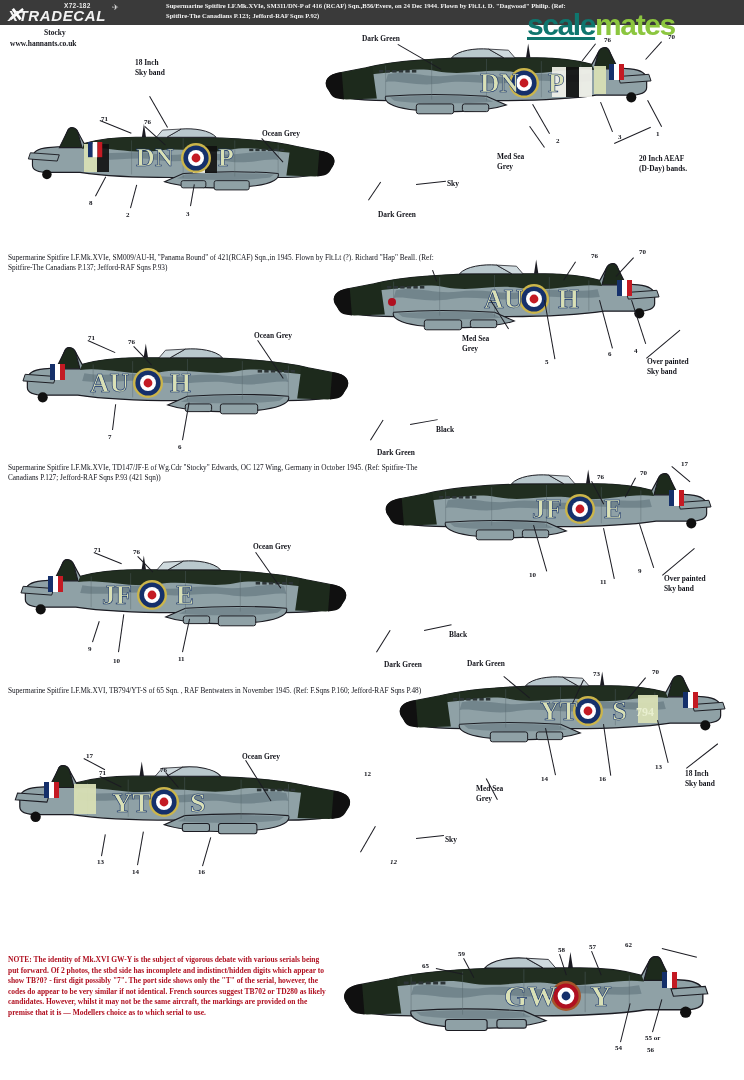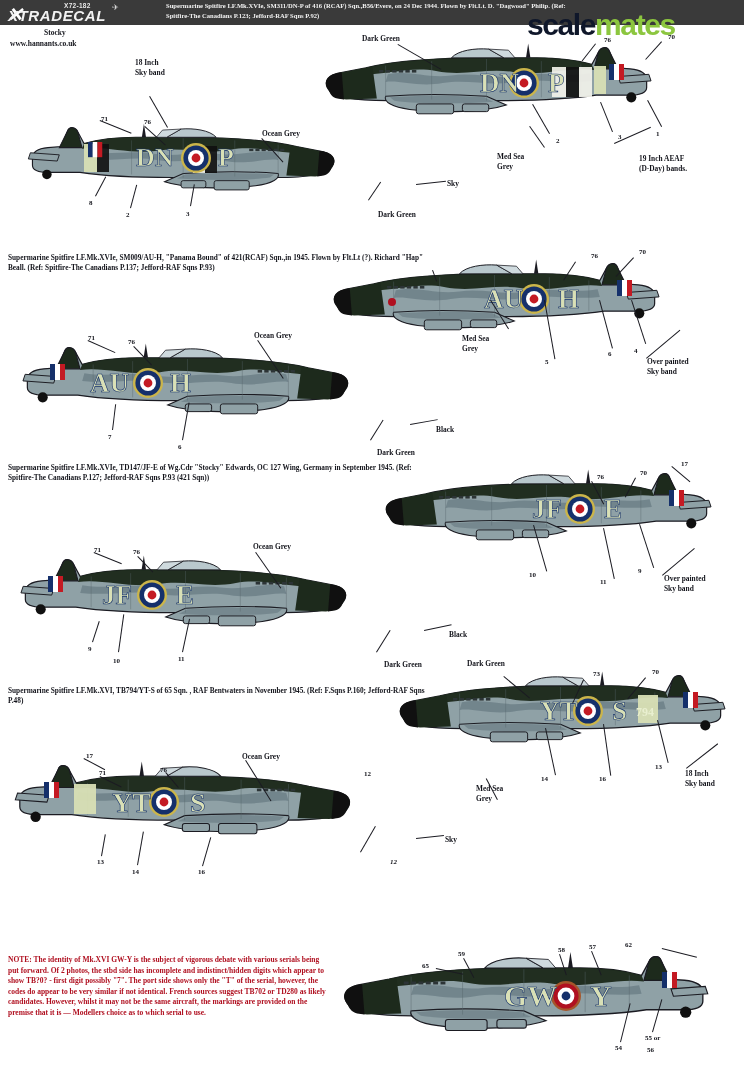"scale" .wm .a { color: #0f172a -> #0f766e; text-decoration: none -> underline }
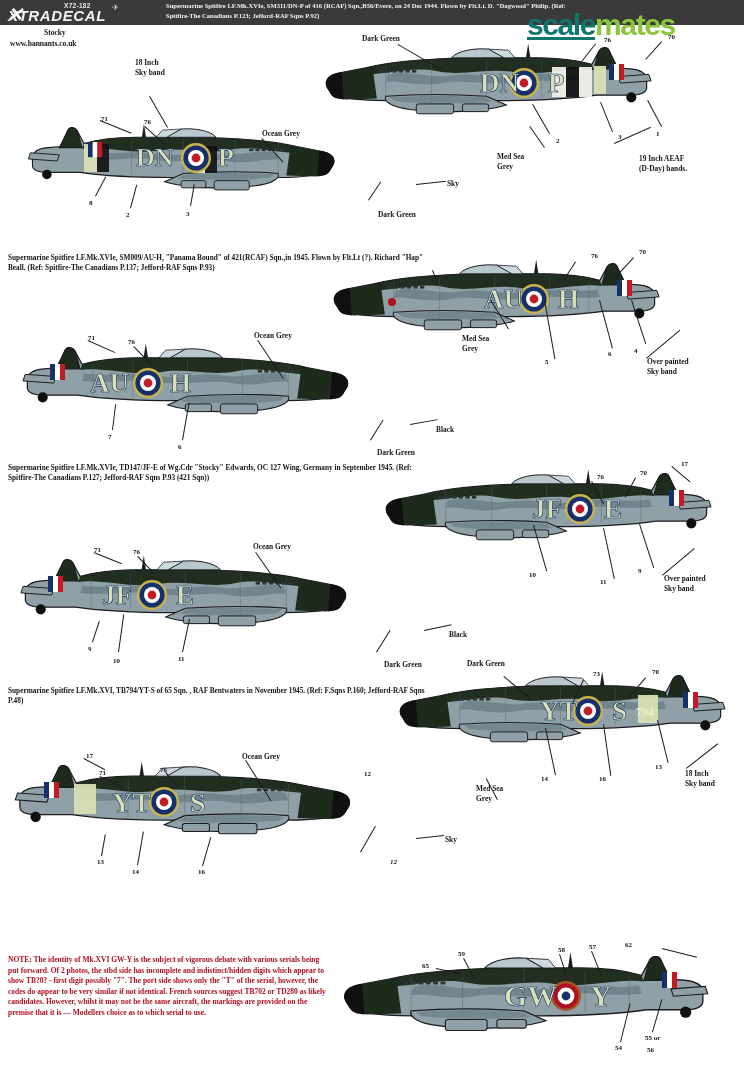"19 Inch AEAF" div.lbl { text: 19 -> 20 }
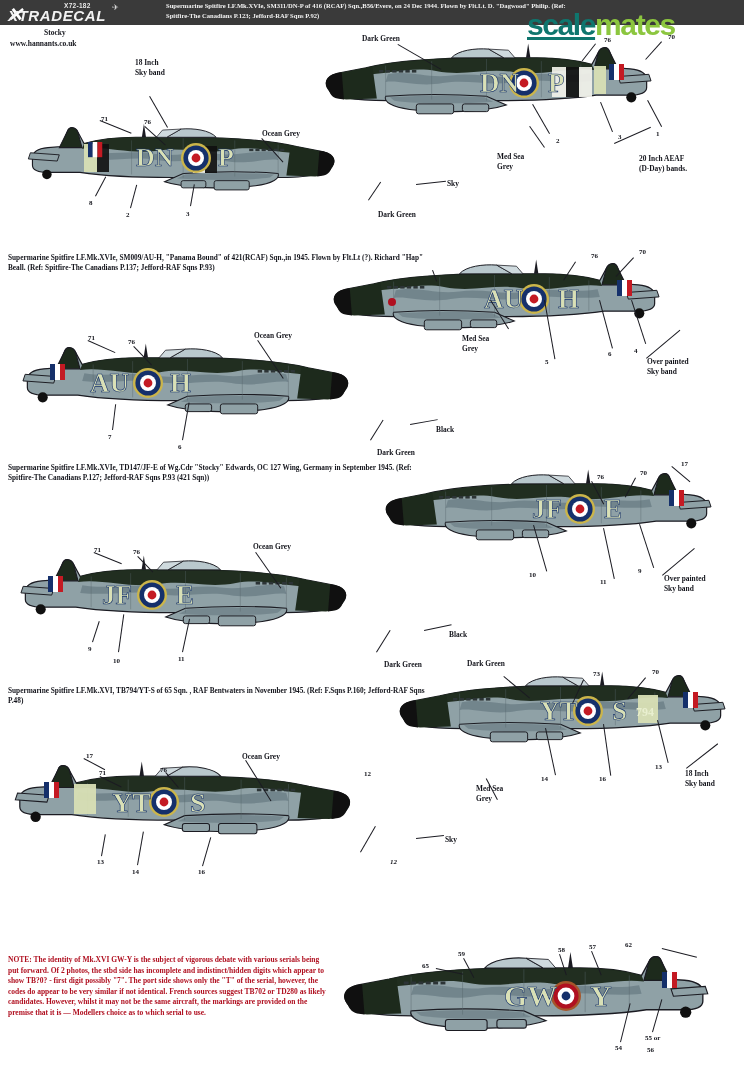"Supermarine Spitfire LF.Mk.XVIe, SM009/AU-H," .cap { font-weight: bold -> normal }
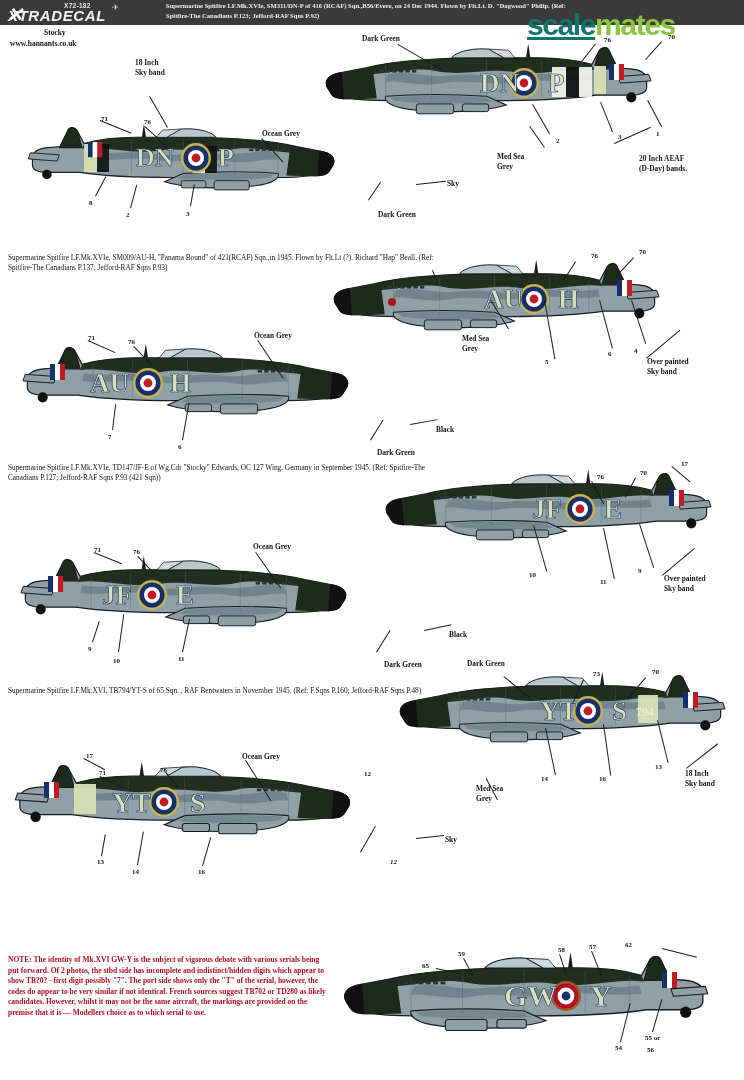"Supermarine Spitfire LF.Mk.XVIe, TD147/JF-E of" div.cap { text: September -> October }
